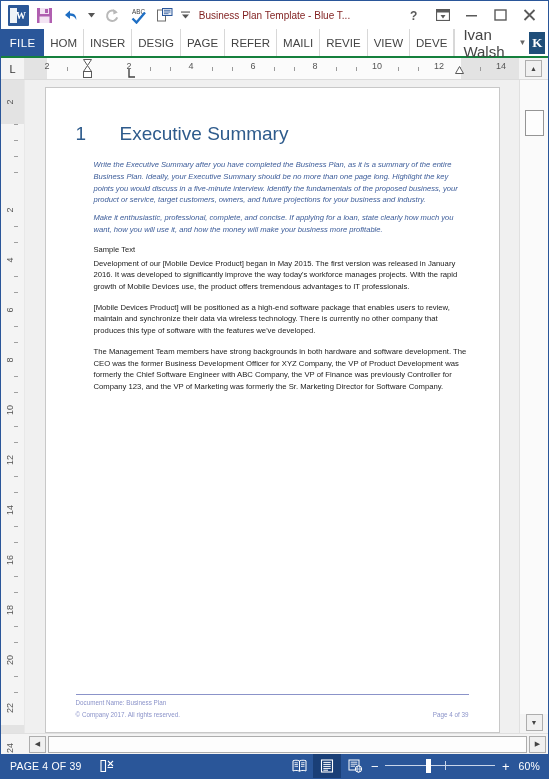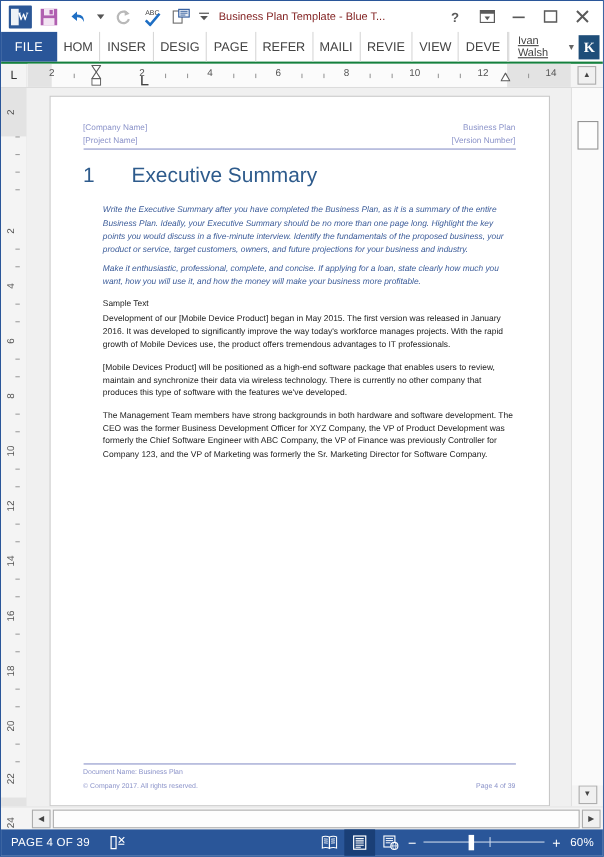"Ivan Walsh" .user-name { font-size: 10px -> 15px; text-decoration: underline -> none }
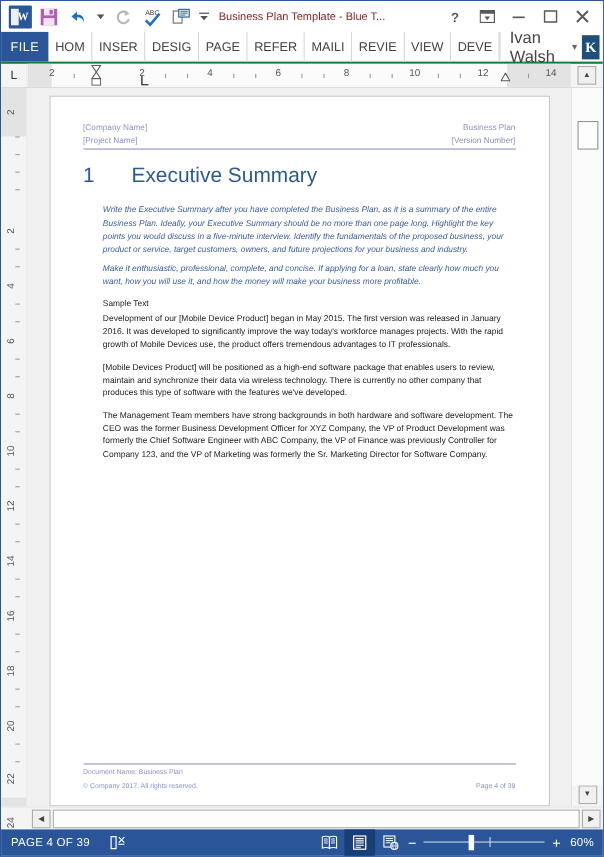"[Company Name]" div.doc-header { html: <div> <div> <span>[Company Name]</span> <span>Business Plan</span> </div> <div> <span>[Project Name]</span> <span>[Version Number]</span> </div> <div></div> </div> -> none }
